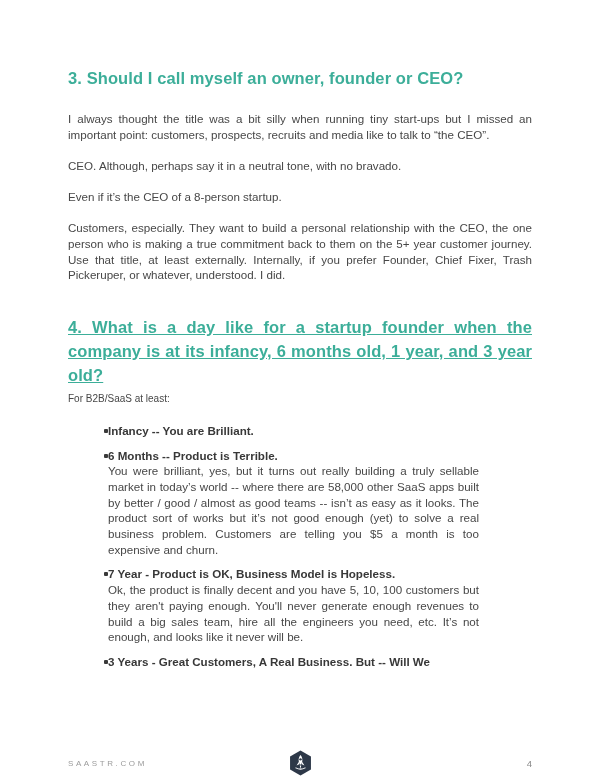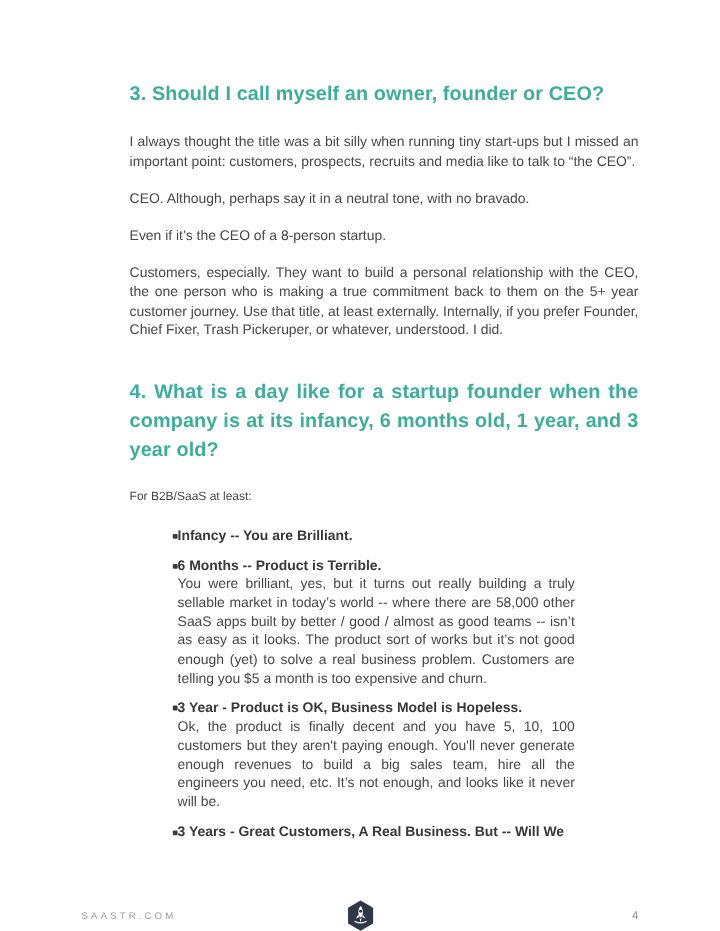"3. Should I call myself" .content { padding: 66px 68px 0 108px -> 66px 68px 0 68px }
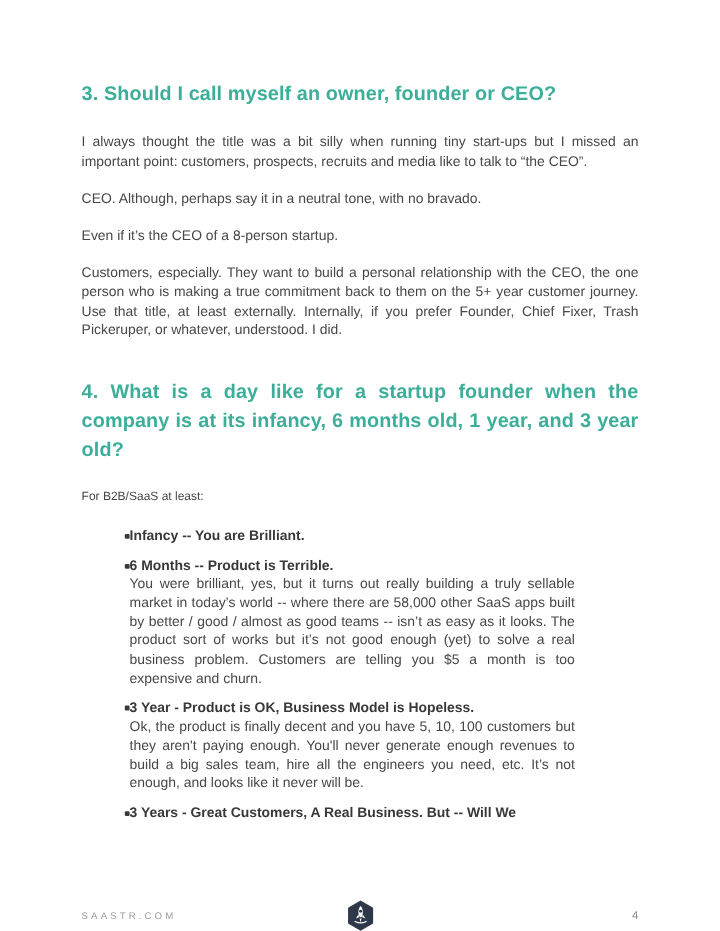"4. What is a day" .s4-heading { margin-bottom: 20px -> 4px; text-decoration: none -> underline }
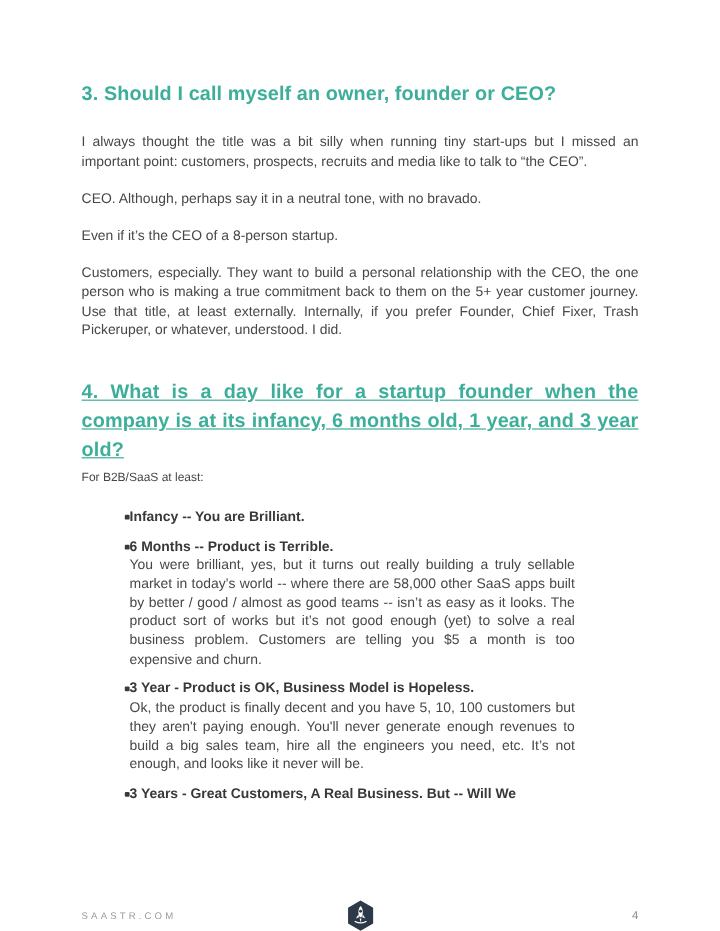"3 Year - Product is" div.bullet-title { text: 3 -> 7 }
